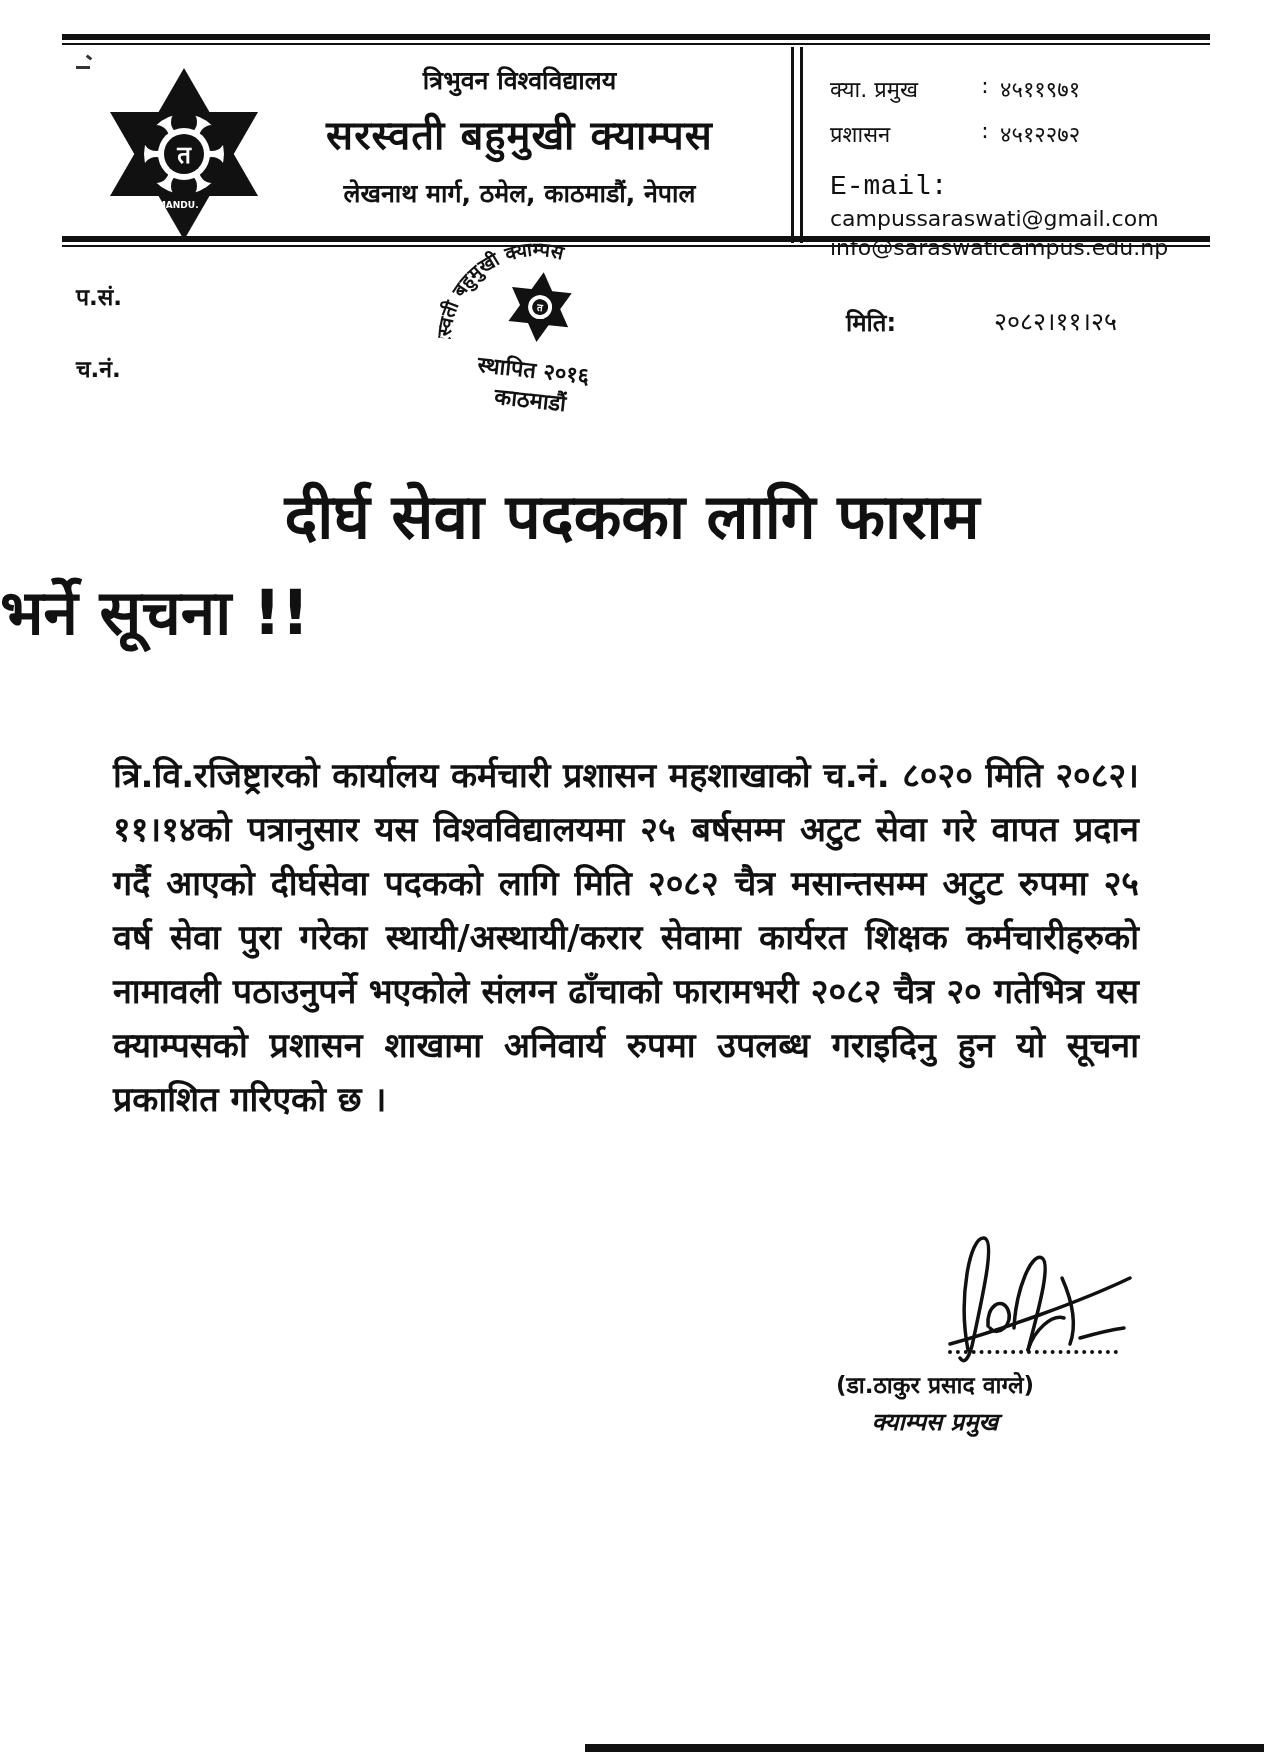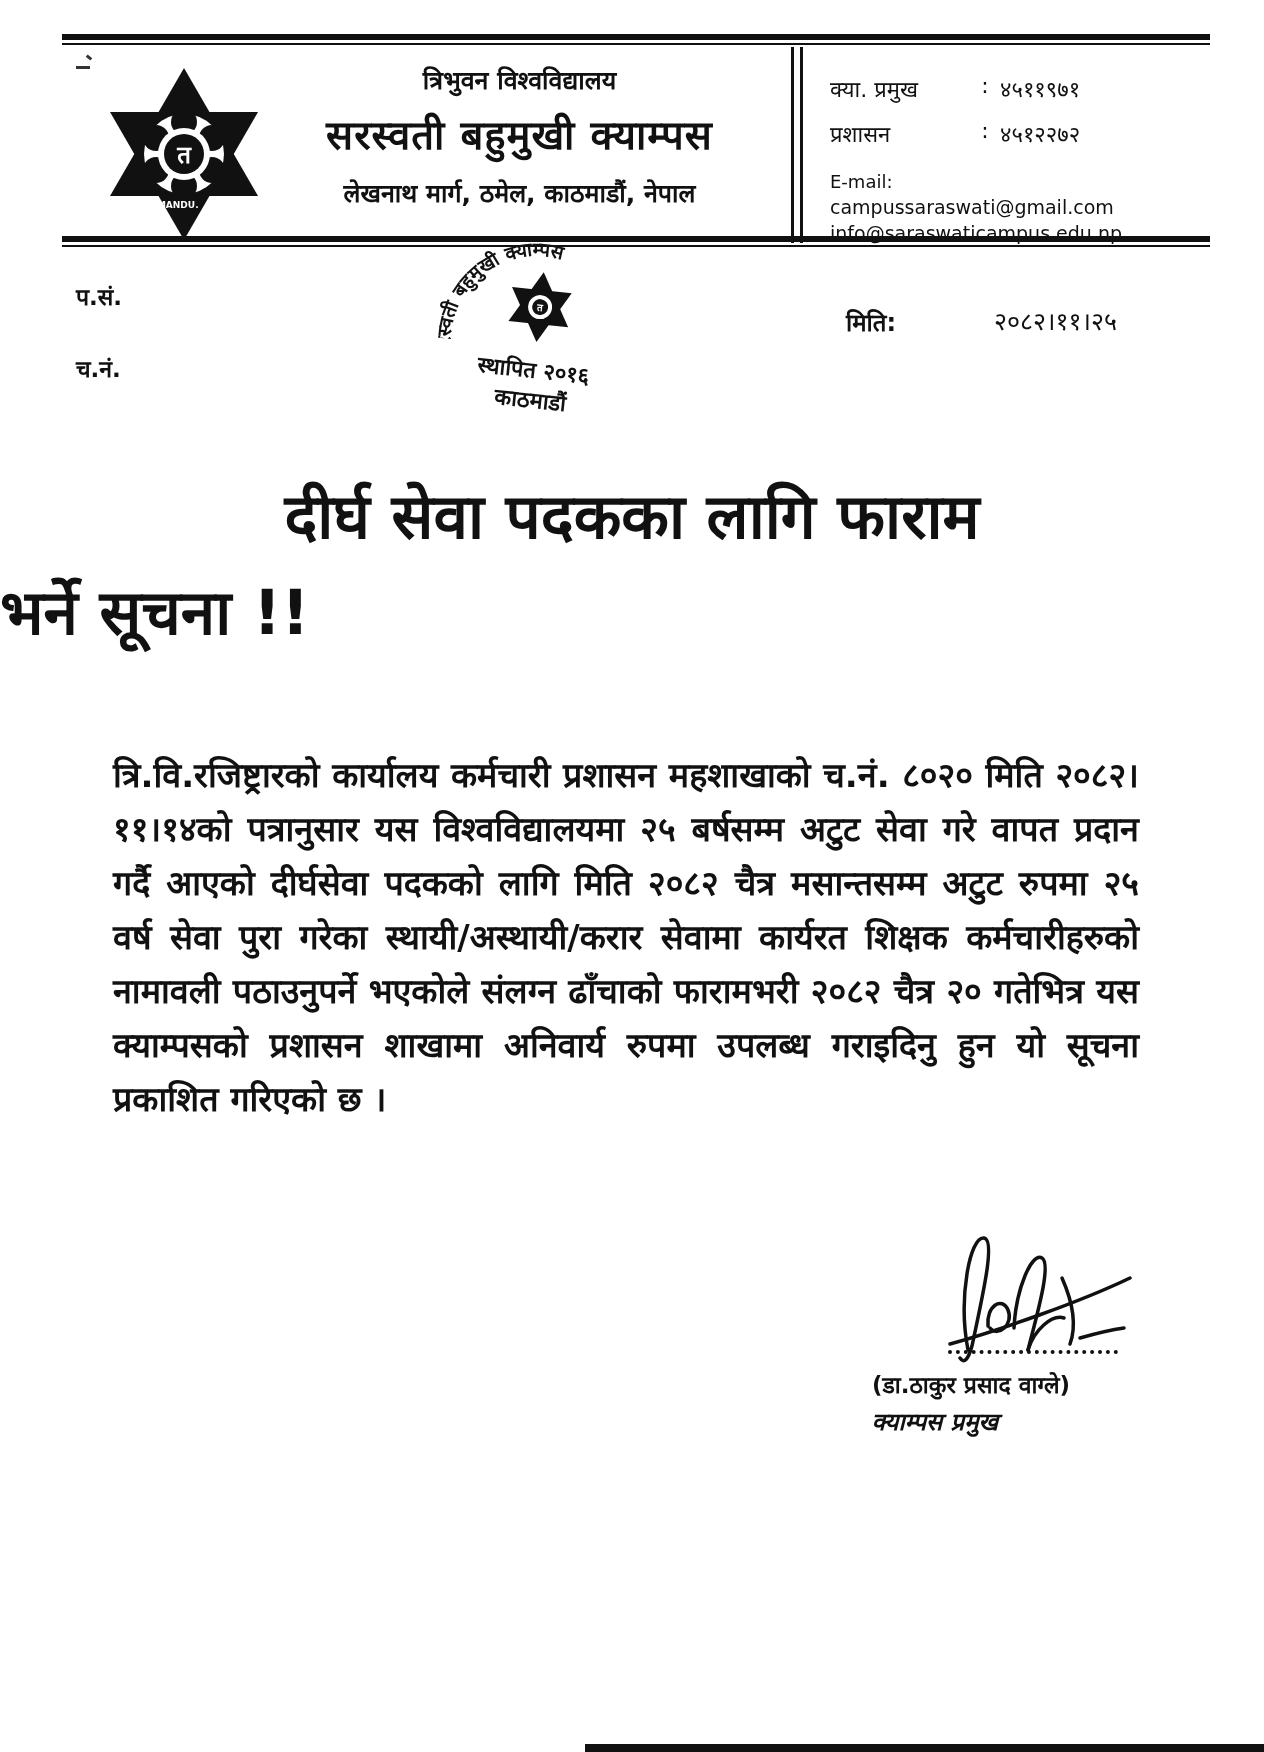"E-mail:" .email-label { font-family: none -> Liberation Mono, monospace; font-size: 18px -> 28px }
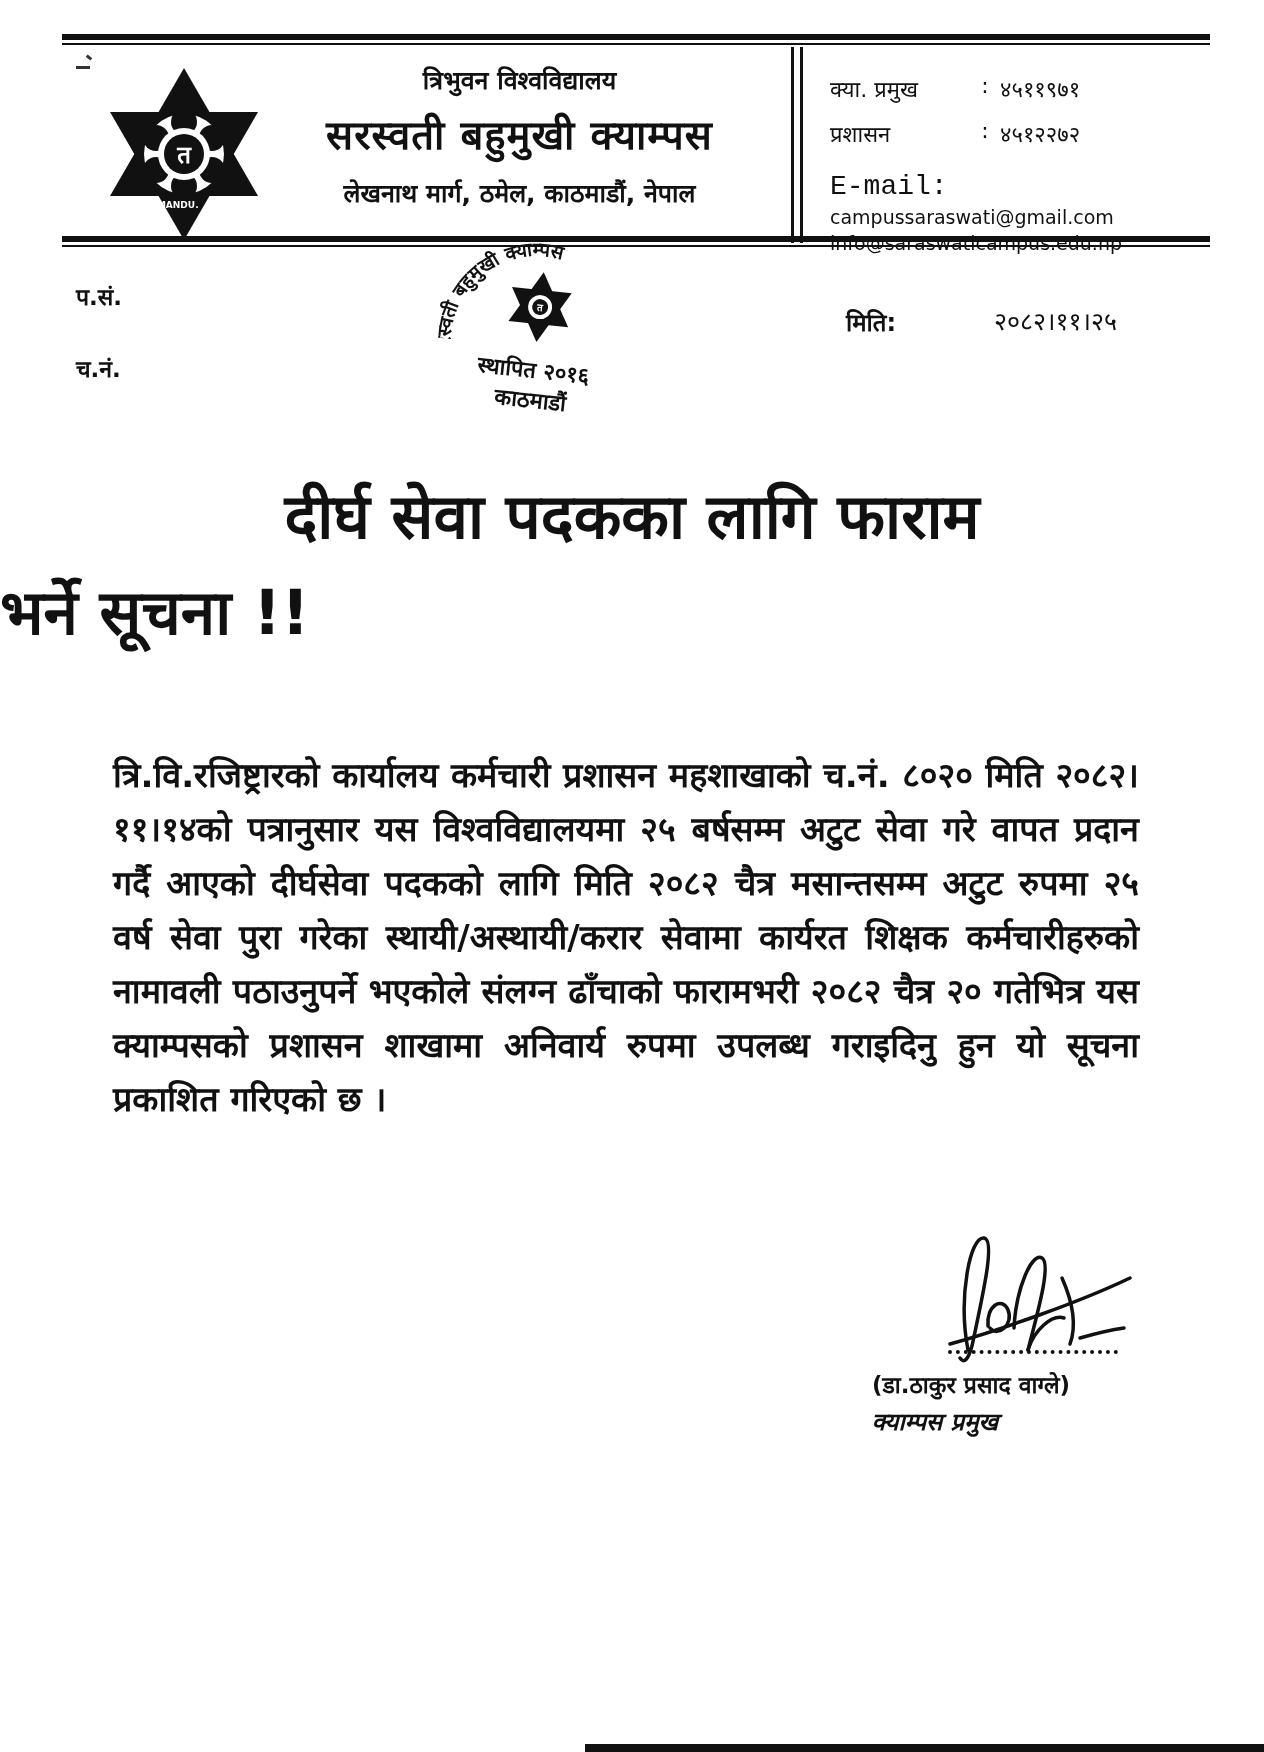"campussaraswati@gmail.com" .email-line { font-size: 19px -> 22px }
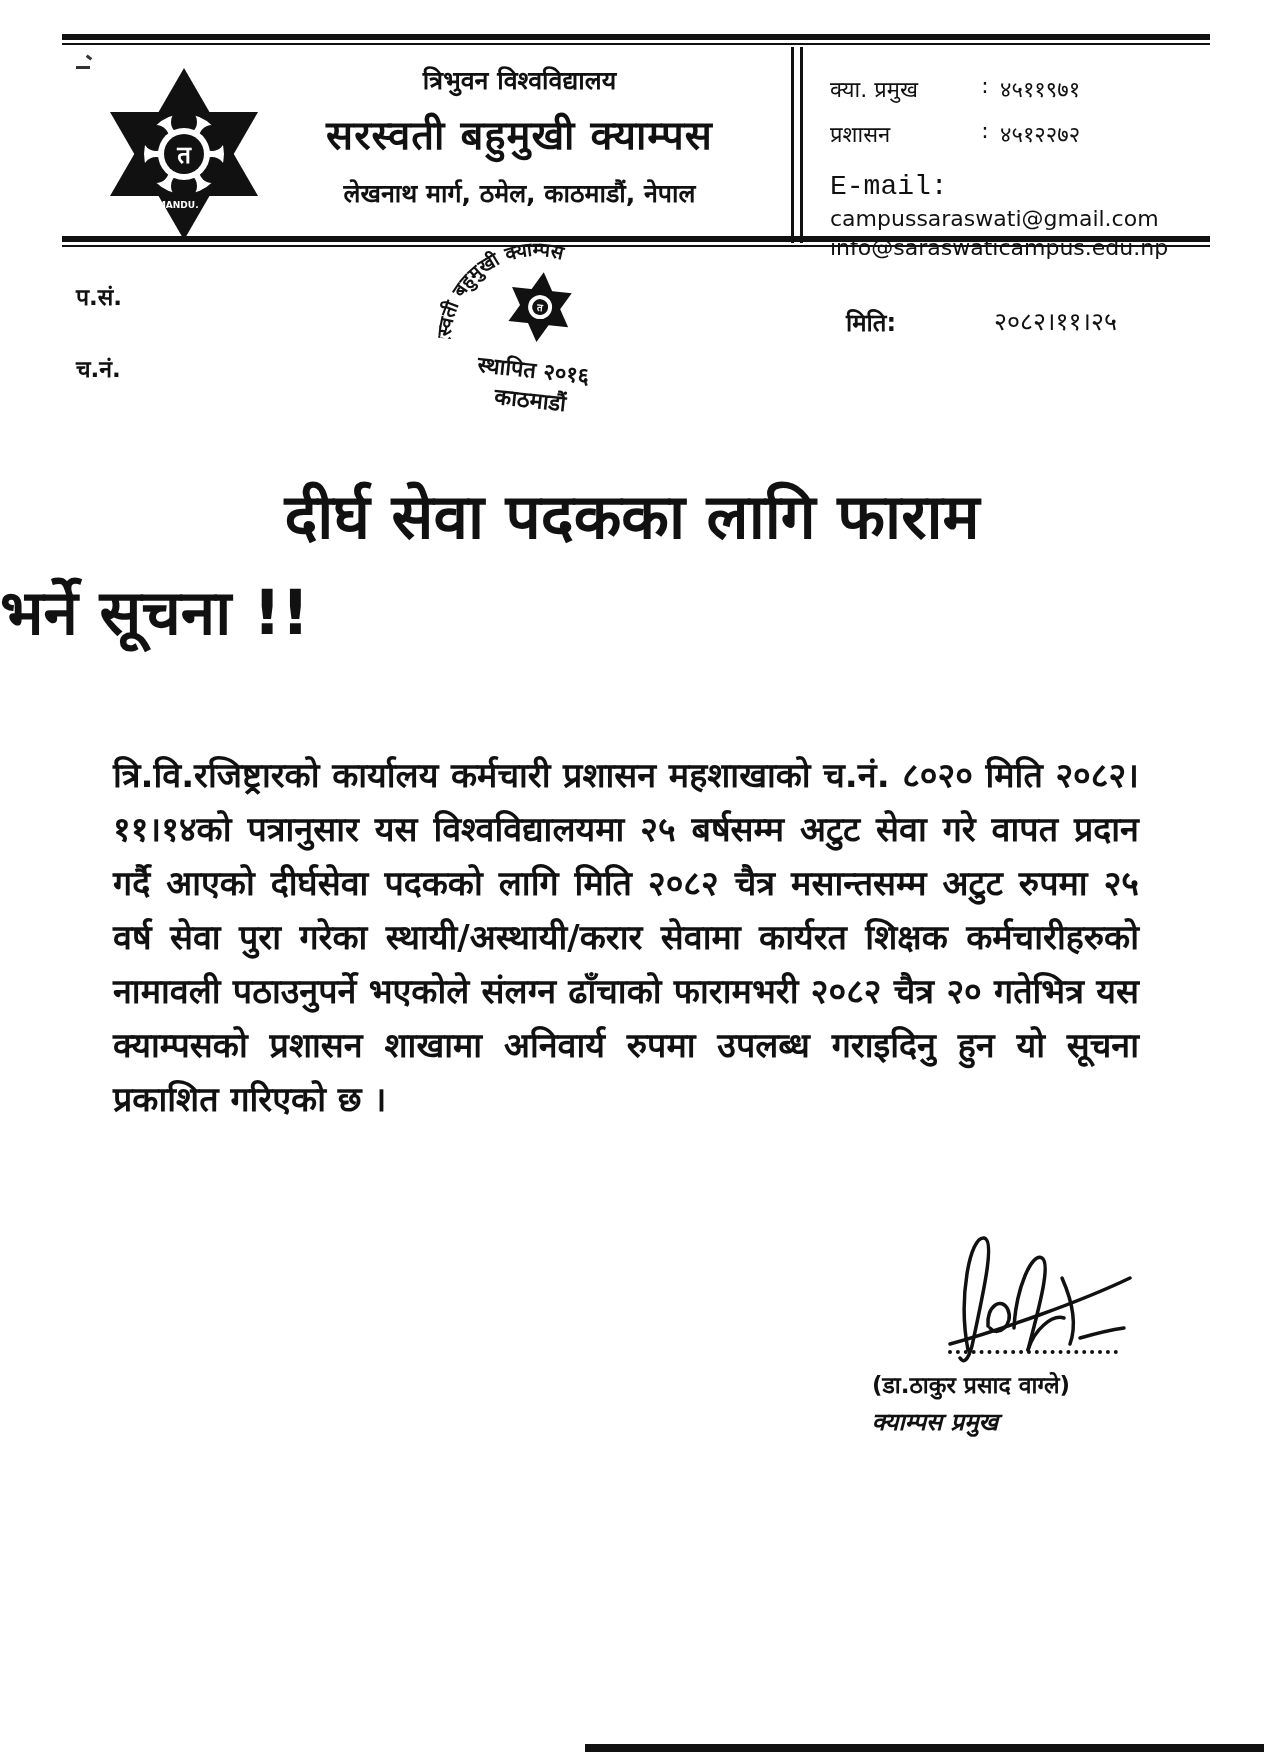"(डा.ठाकुर प्रसाद वाग्ले)" .sig-name { text-align: right -> center }
